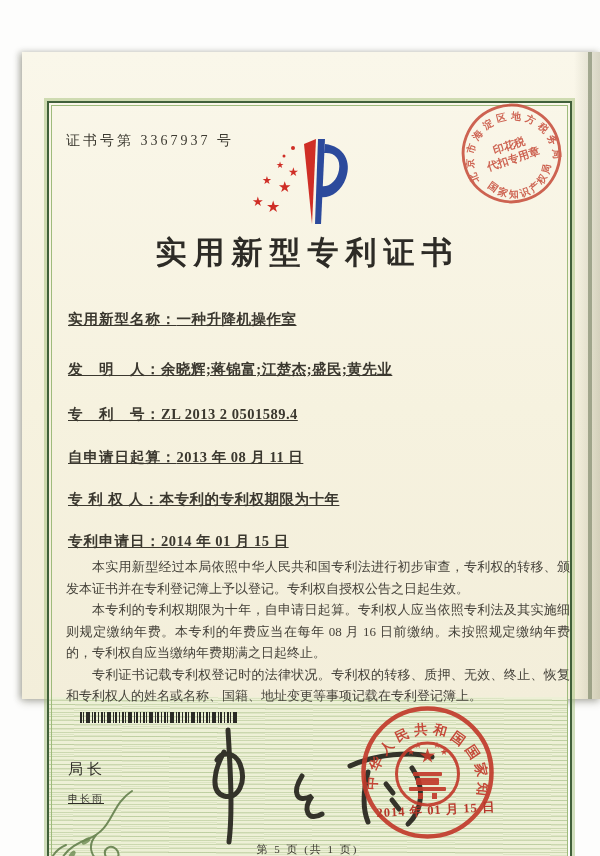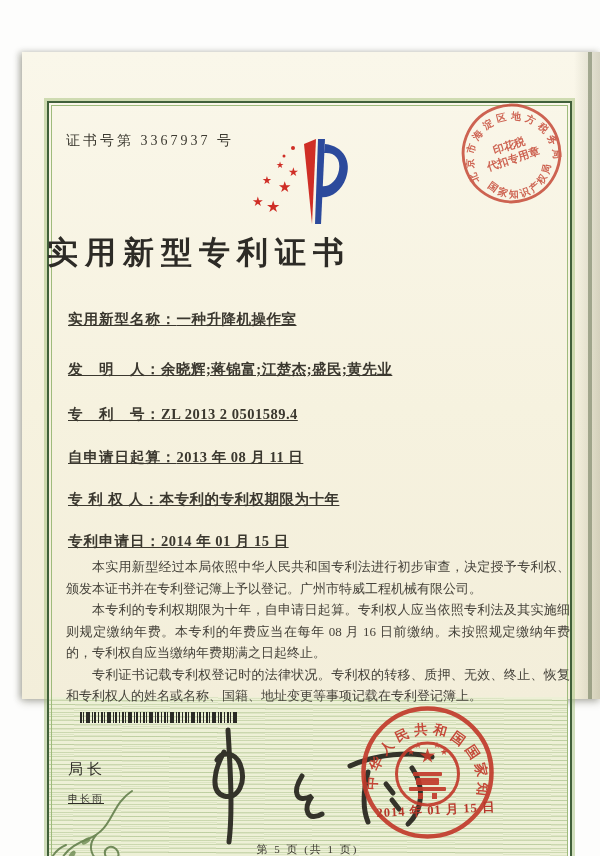"实用新型专利证书" .title { text-align: none -> center }
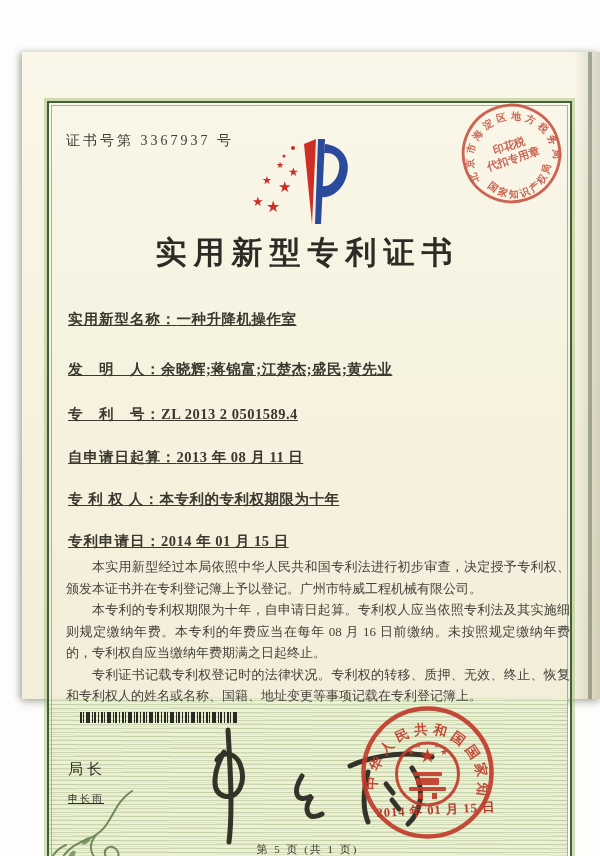"本实用新型经过本局依照中华人民共和国专利法进行初步审查，决定授予专利权、颁发本证" p { text: 决定授予专利权、颁发本证书并在专利登记簿上予以登记。广州市特威工程机械有限公司 -> 专利权的转移、颁发本证书并在专利登记簿上予以登记。专利权自授权公告之日起生效 }
